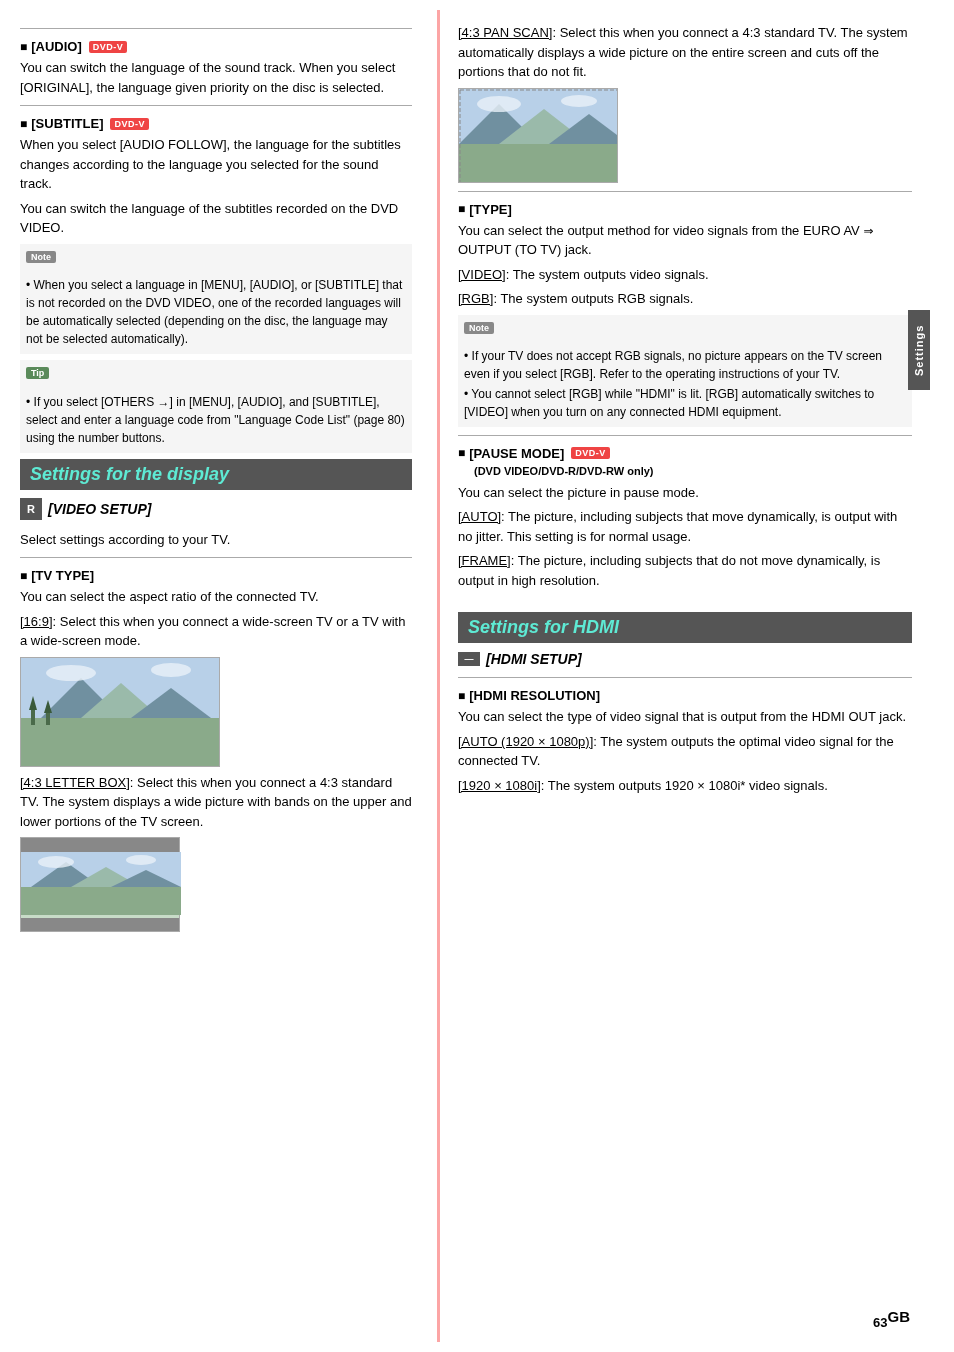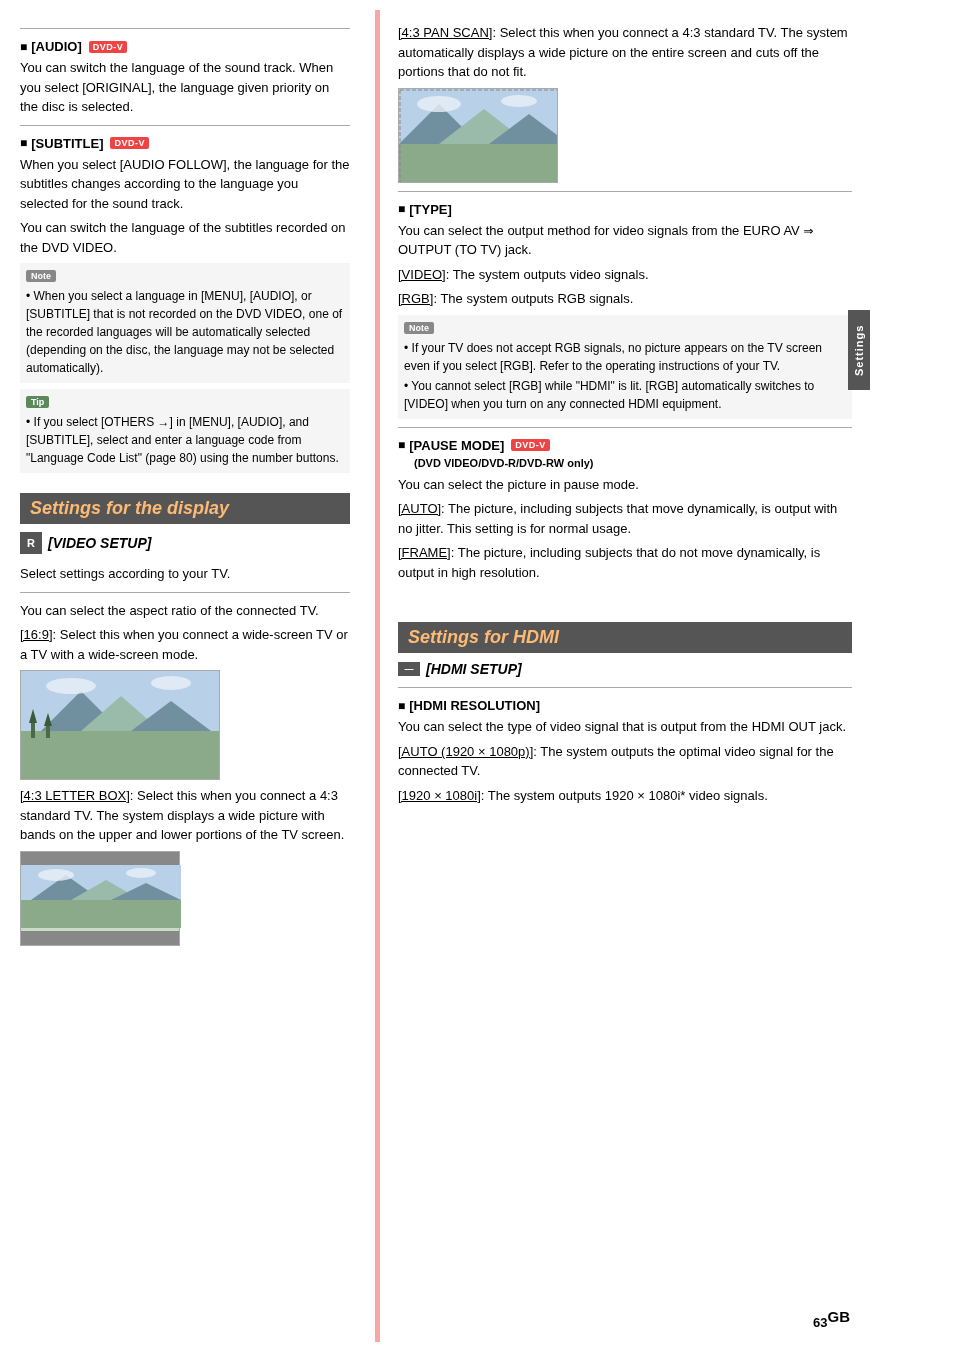"[AUDIO]" .left-col { border-right: 5px solid #fca5a5 -> 3px solid #fca5a5; width: 380px -> 440px }
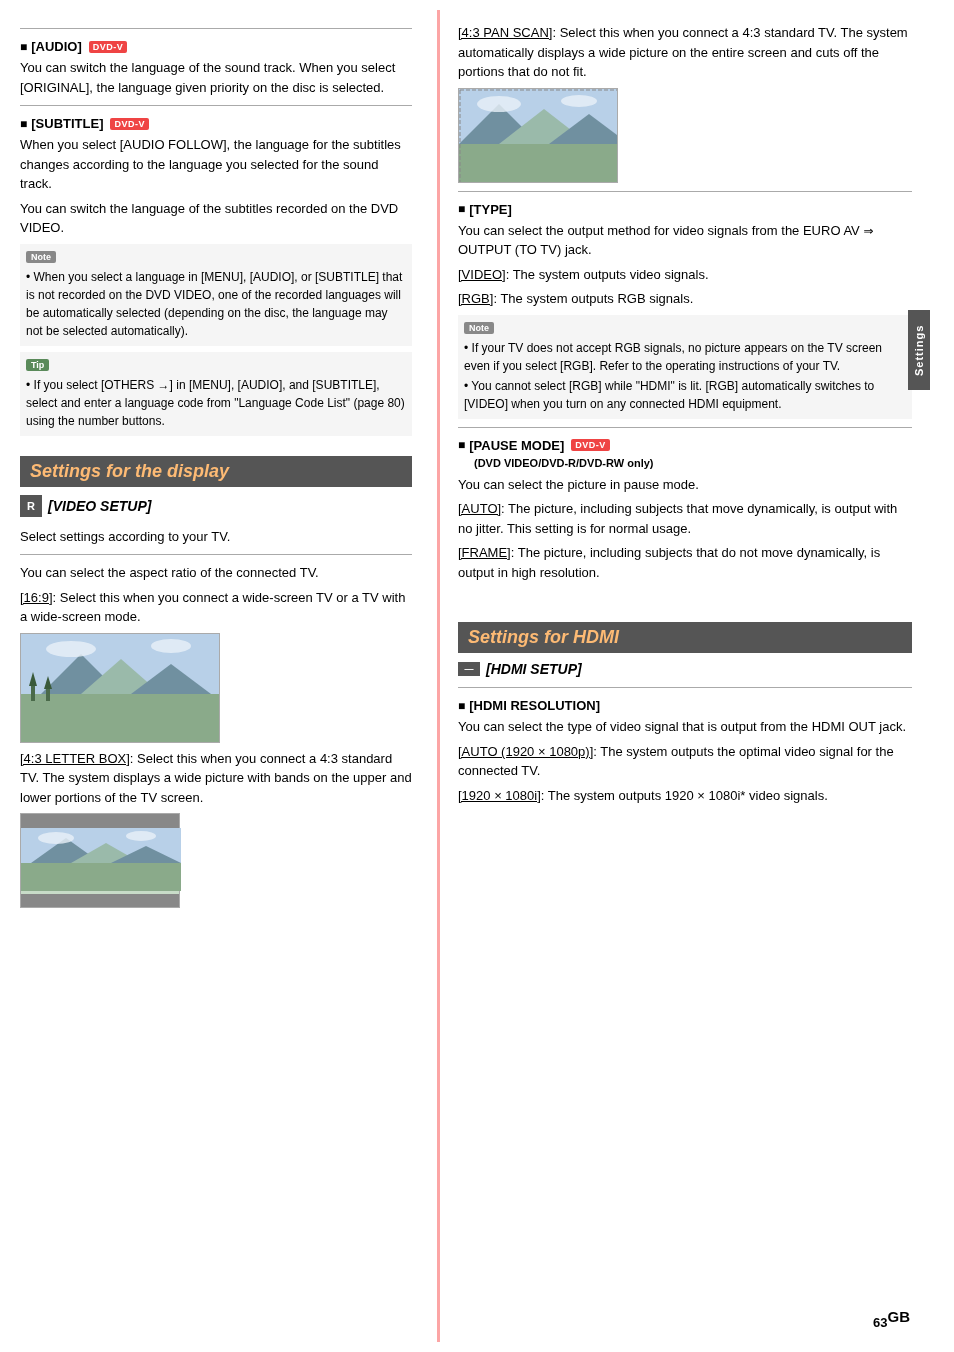"Note" .note-label { margin-bottom: 3px -> 11px }
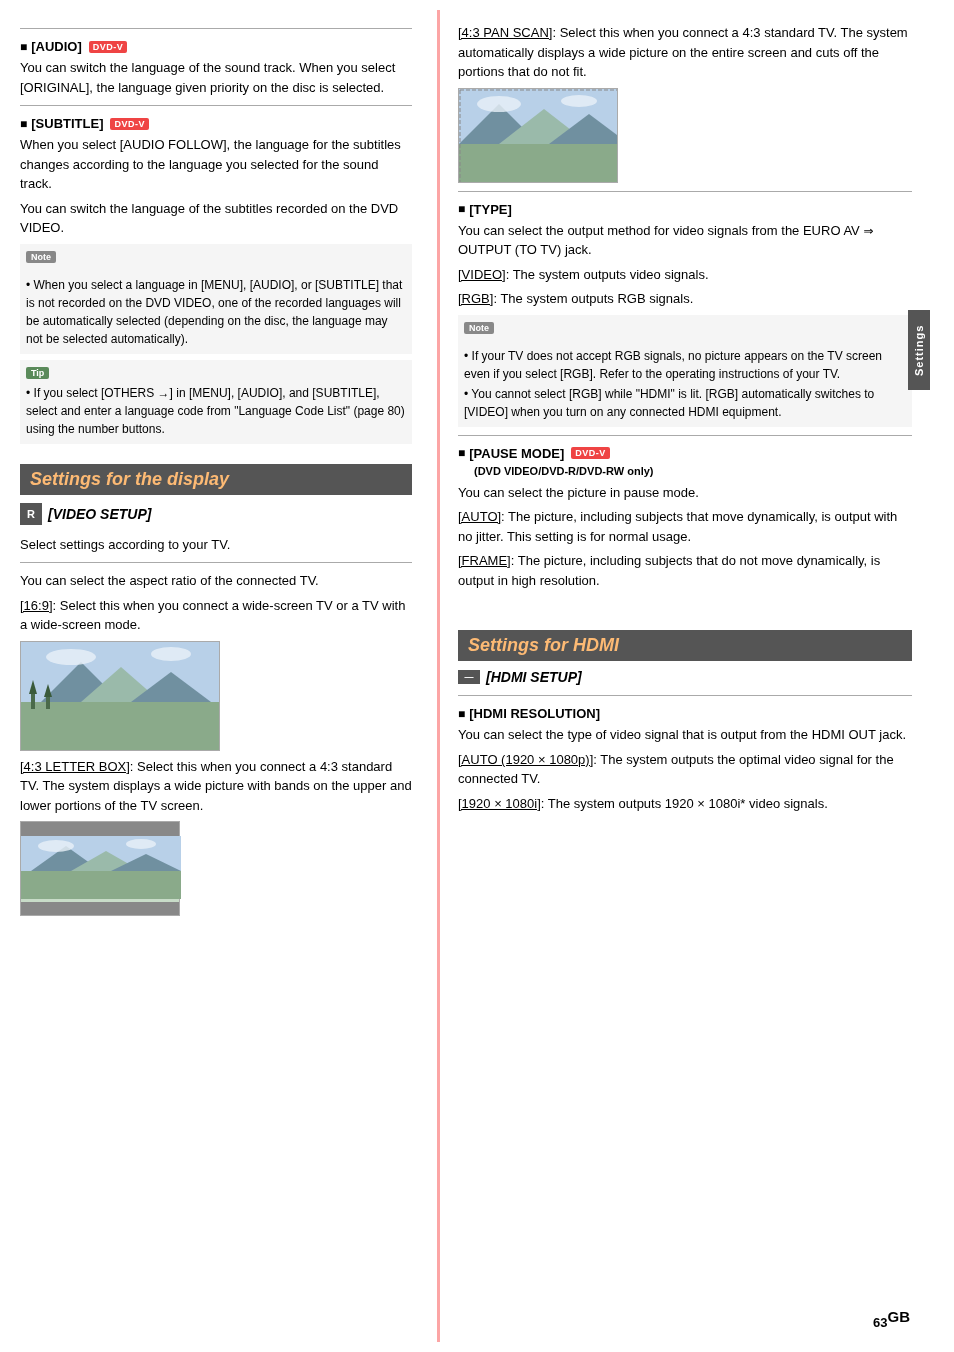"Tip" .tip-label { margin-bottom: 3px -> 12px }
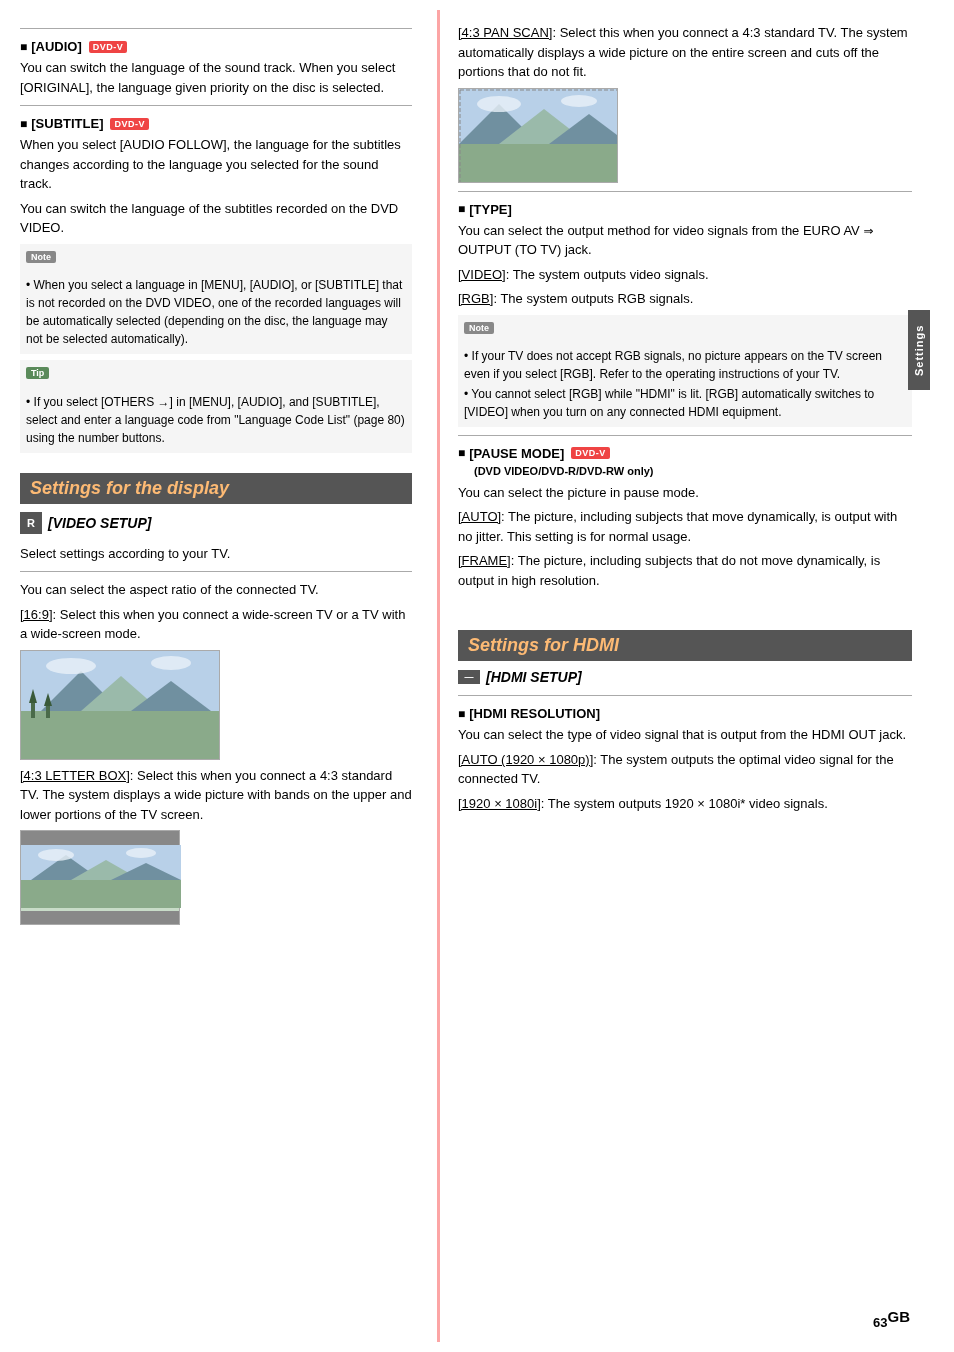"Settings for the display" .section-title-bar { color: #fdba74 -> #5eead4; margin: 20px 0 8px 0 -> 2px 0 8px 0 }
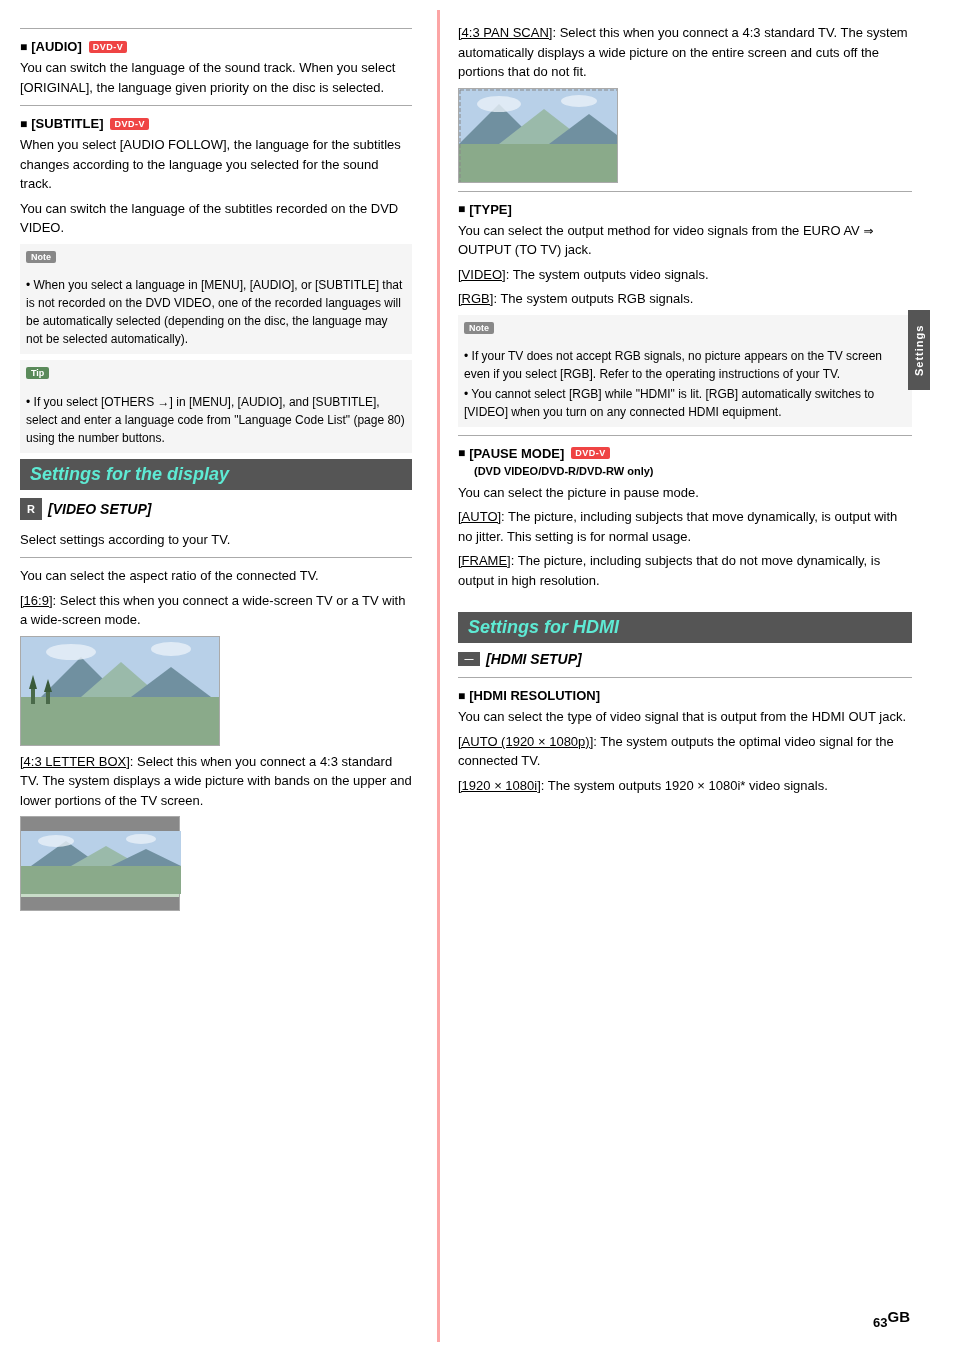"[TV TYPE]" div.section-heading { html: none -> <div> <span>[TV TYPE]</span> </div> }
